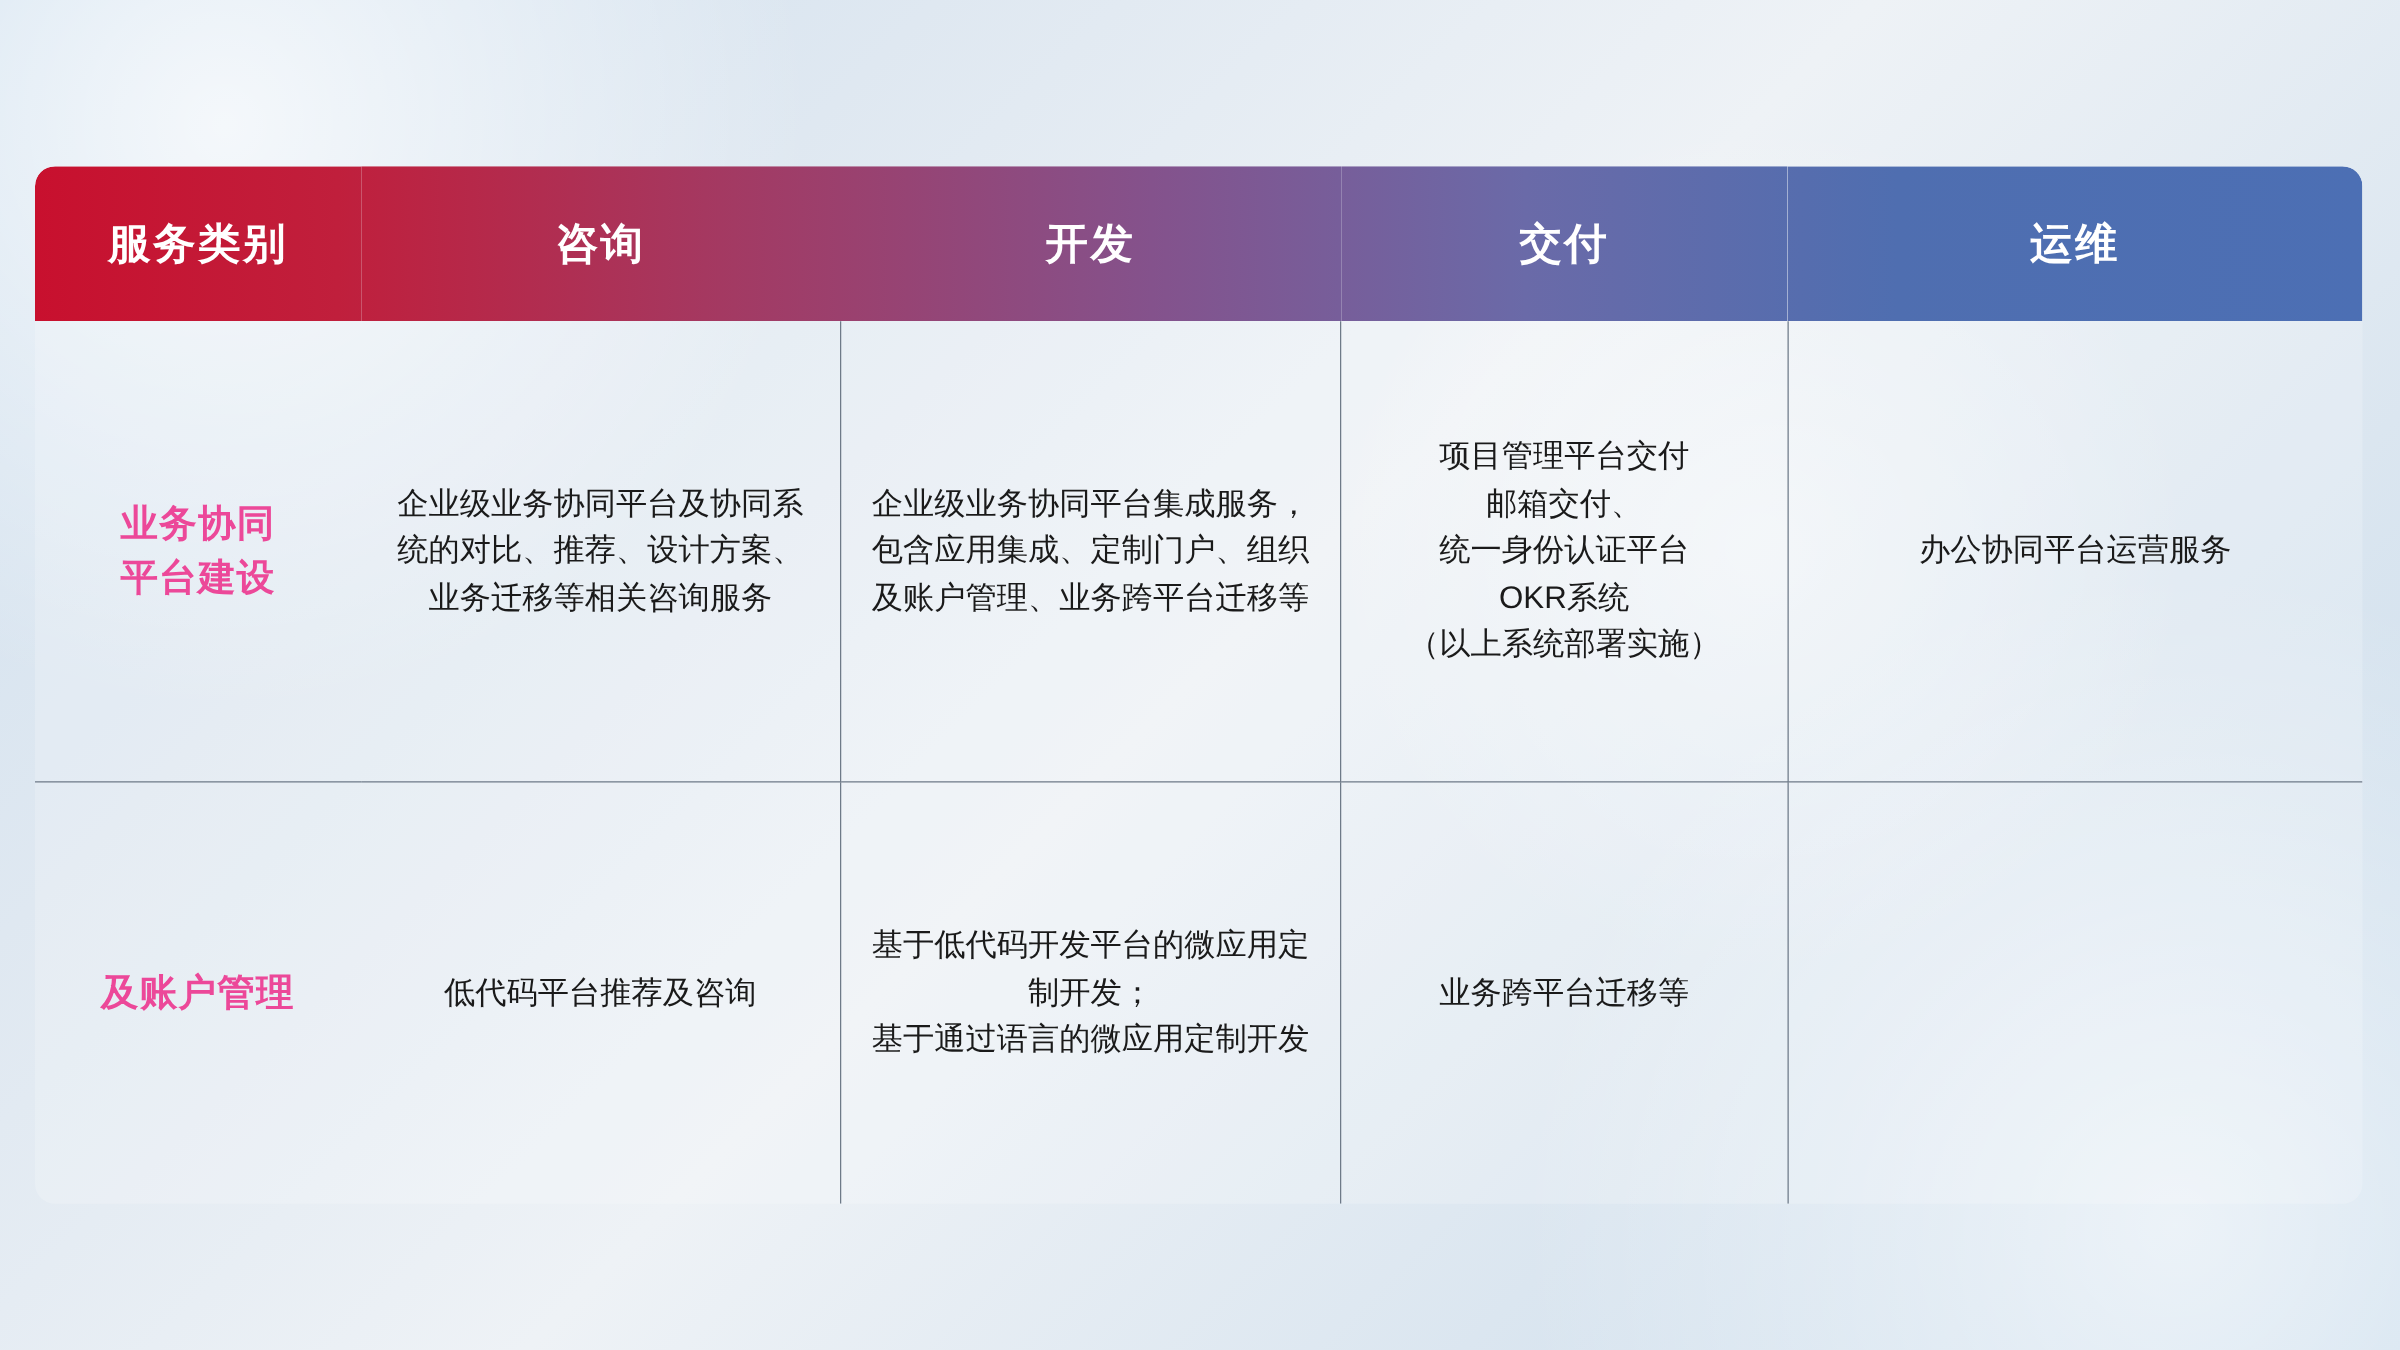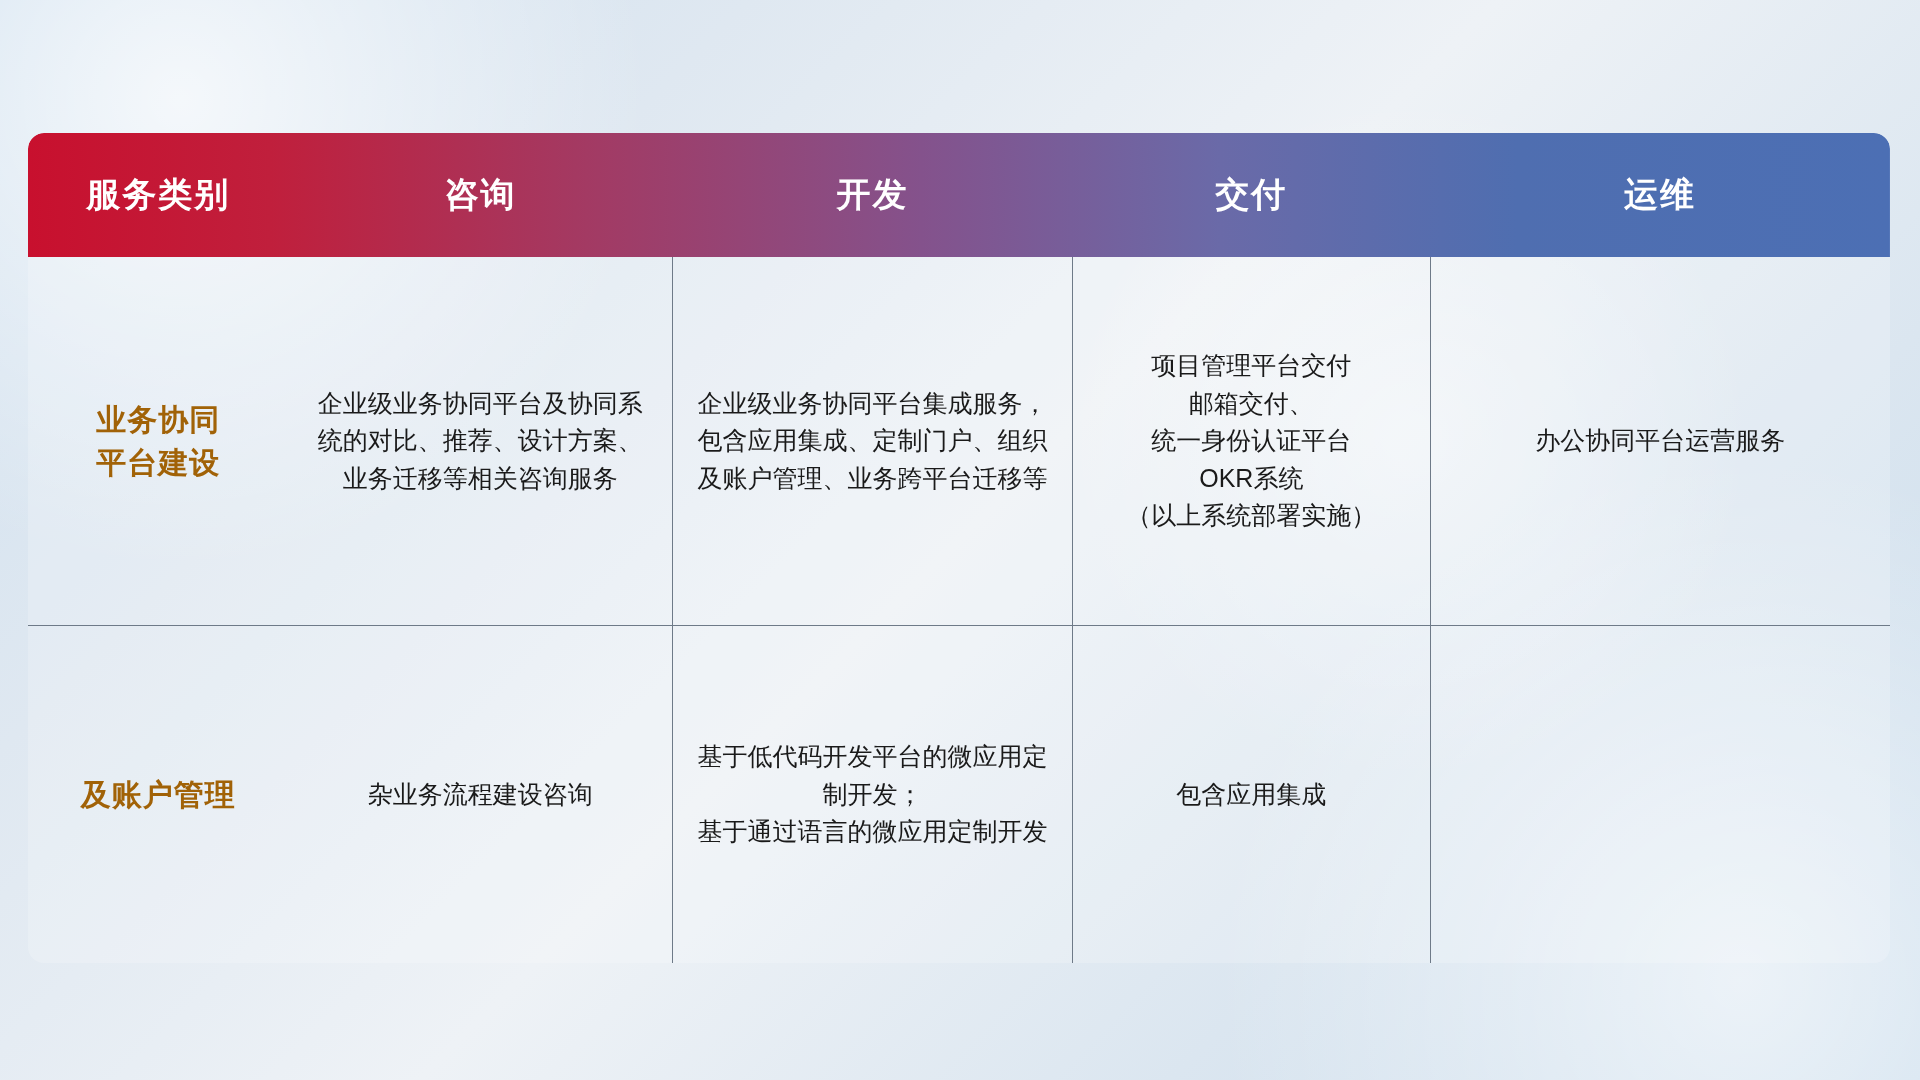"业务协同" tbody td.cat { color: #a16207 -> #ec4899 }
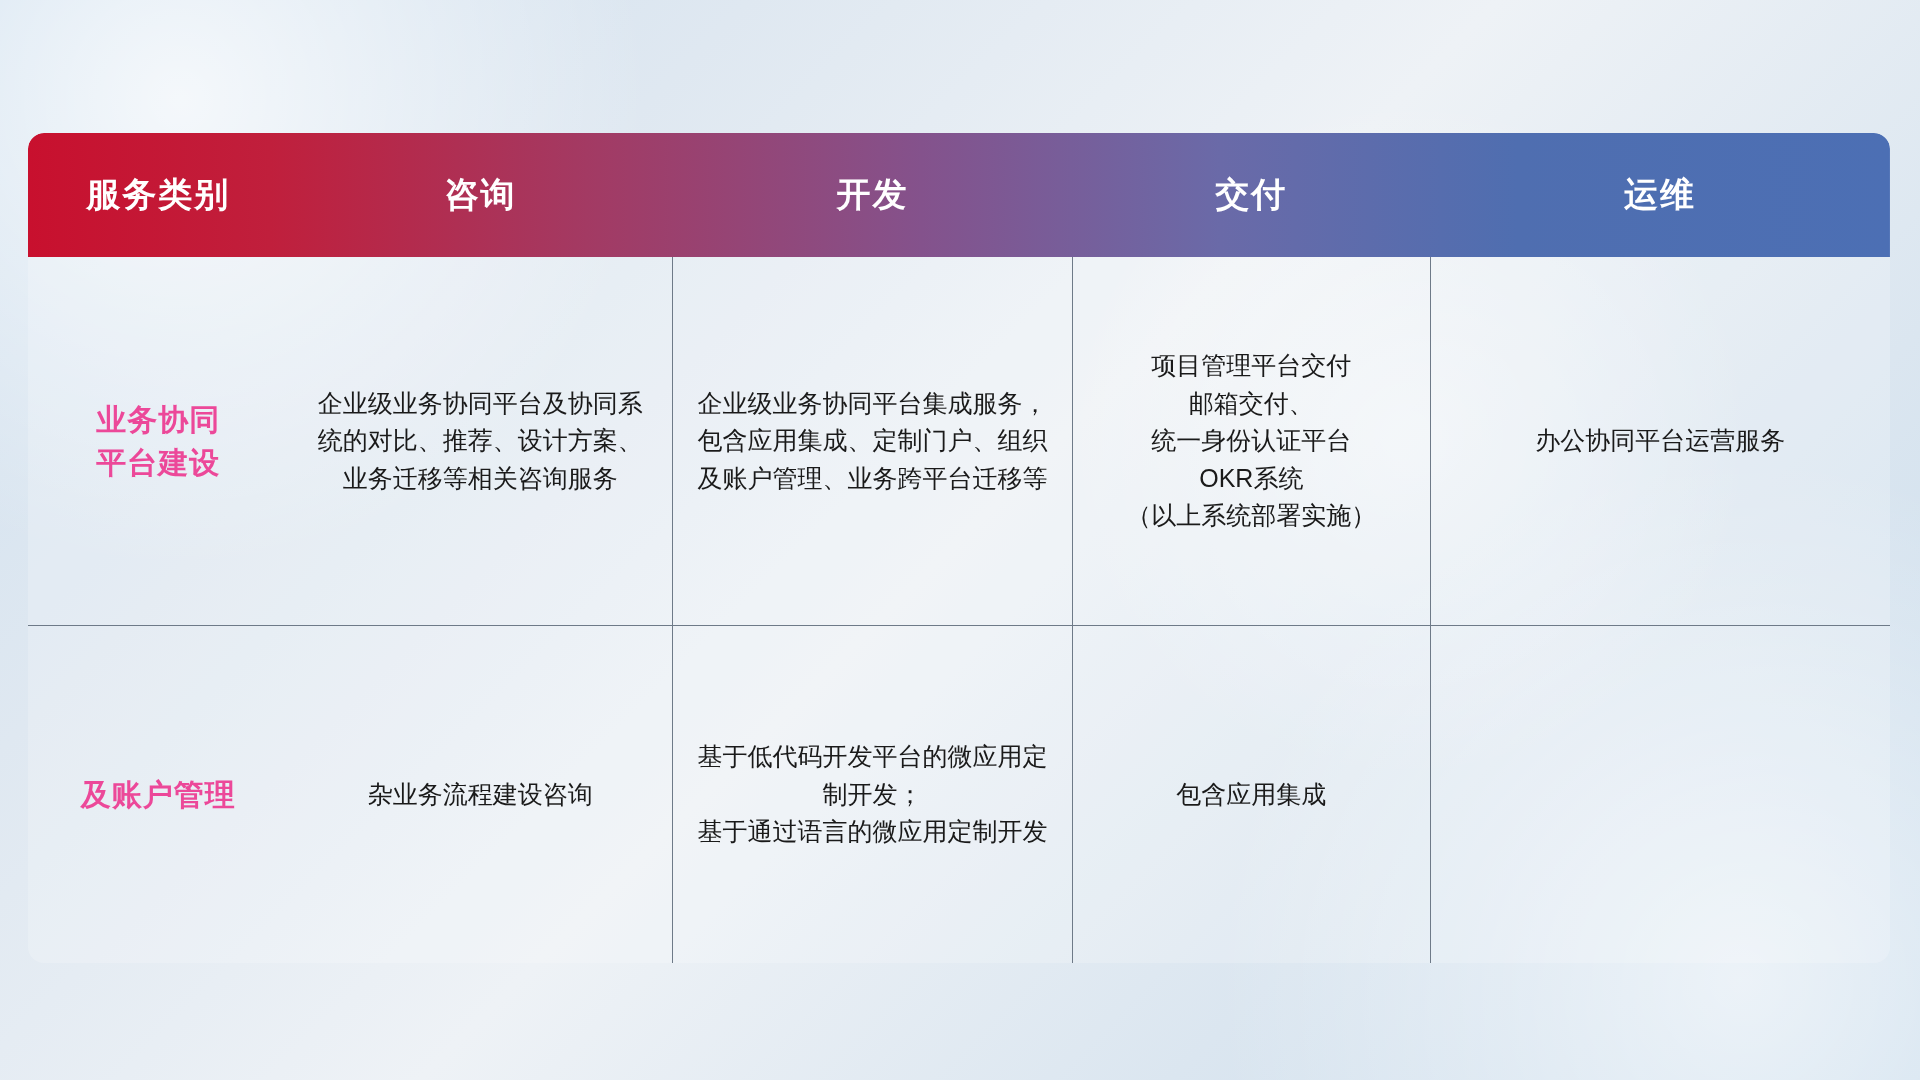"杂业务流程建设咨询" span.cell-text { text: 杂业务流程建设 -> 低代码平台推荐及 }
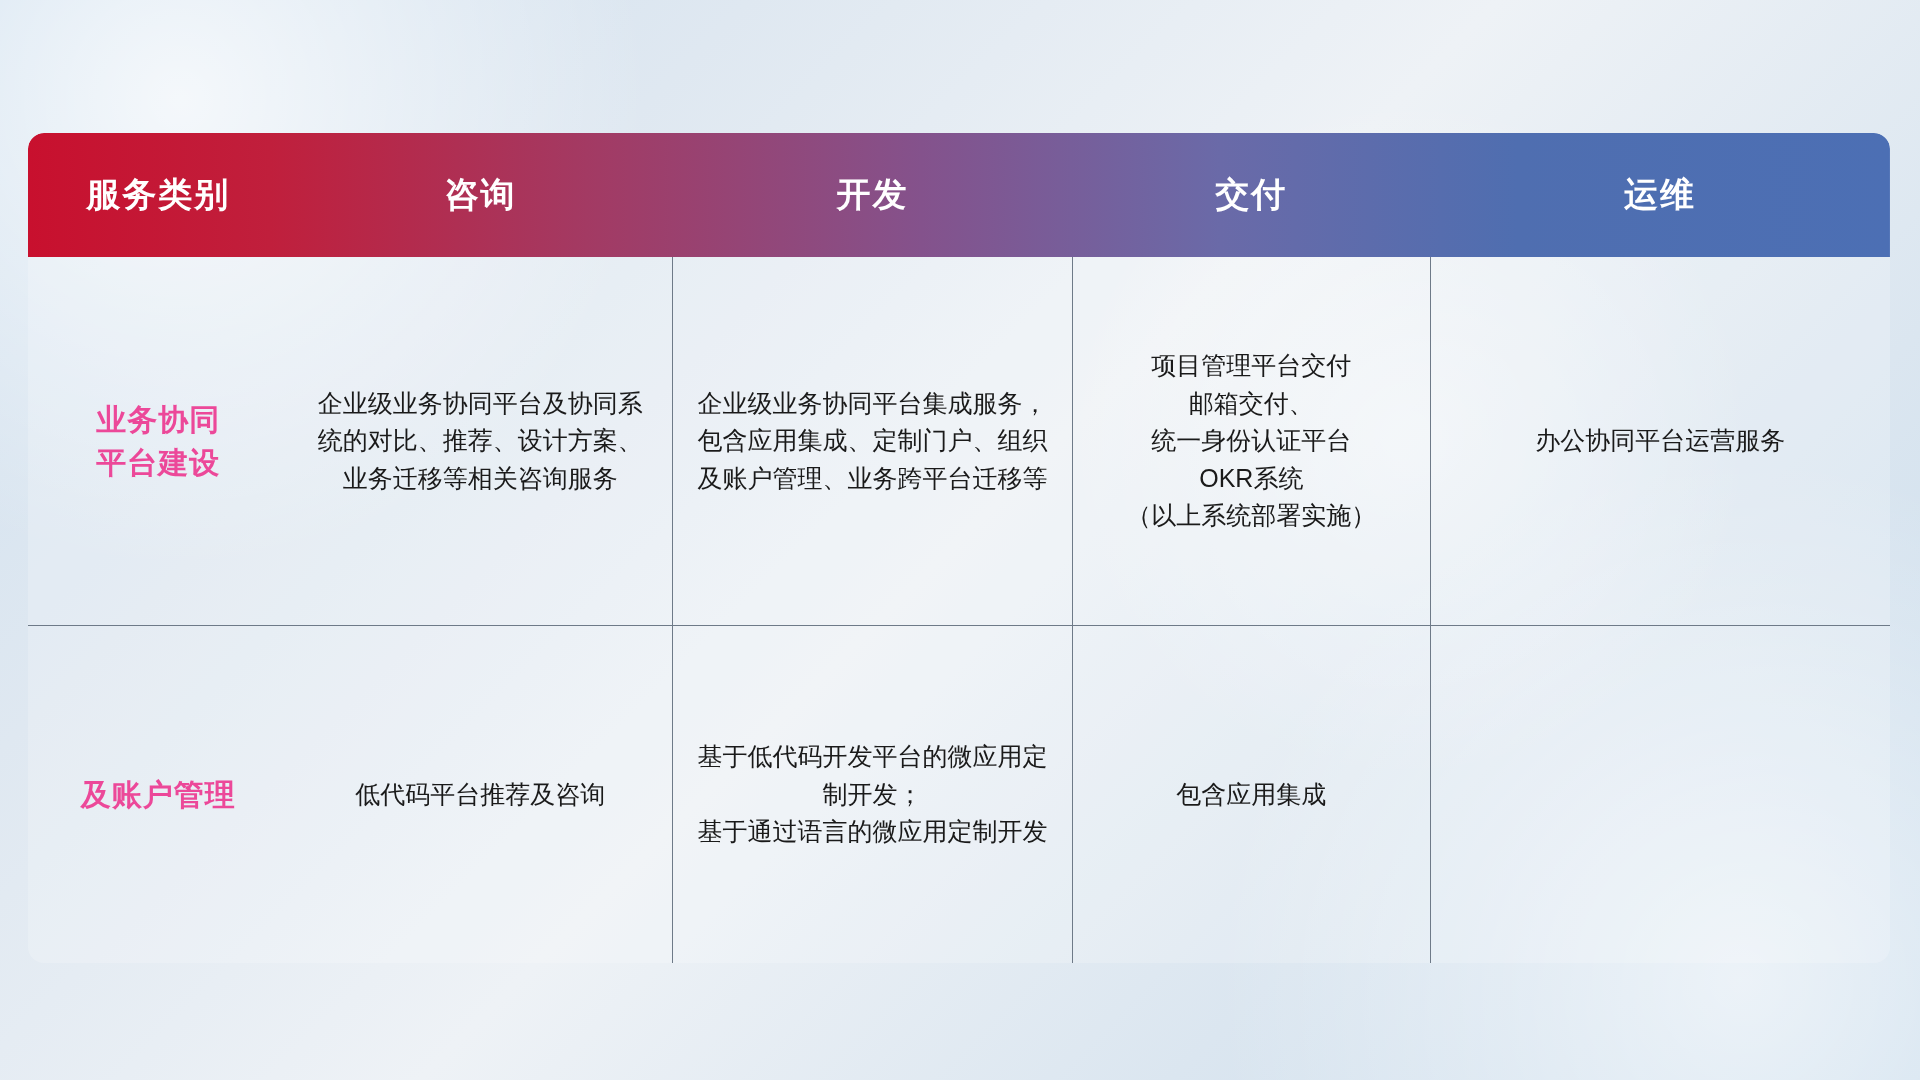"包含应用集成" span.cell-text { text: 包含应用集成 -> 业务跨平台迁移等 }
